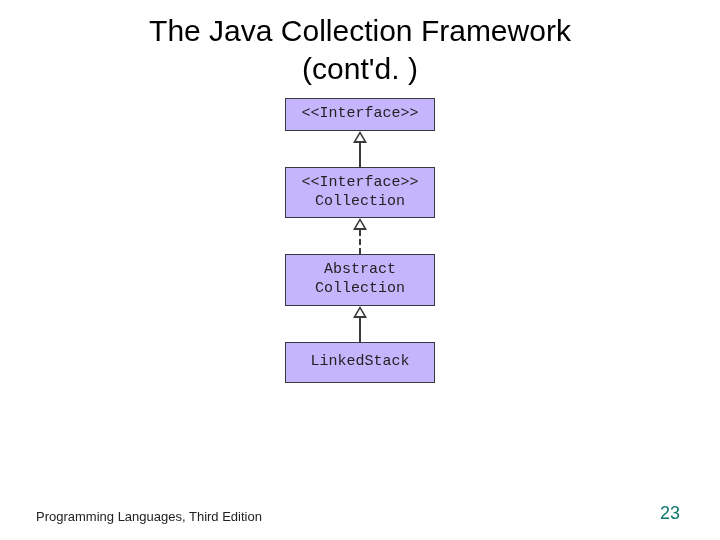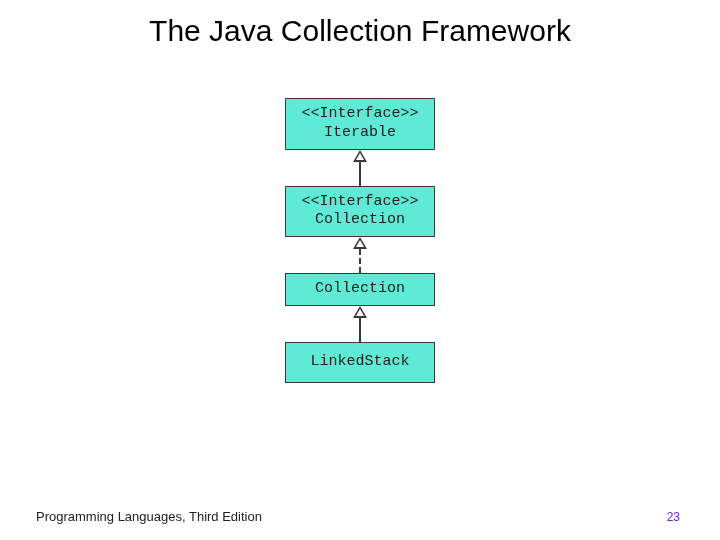"(cont'd. )" span { html: none -> <span>(cont'd. )</span> }
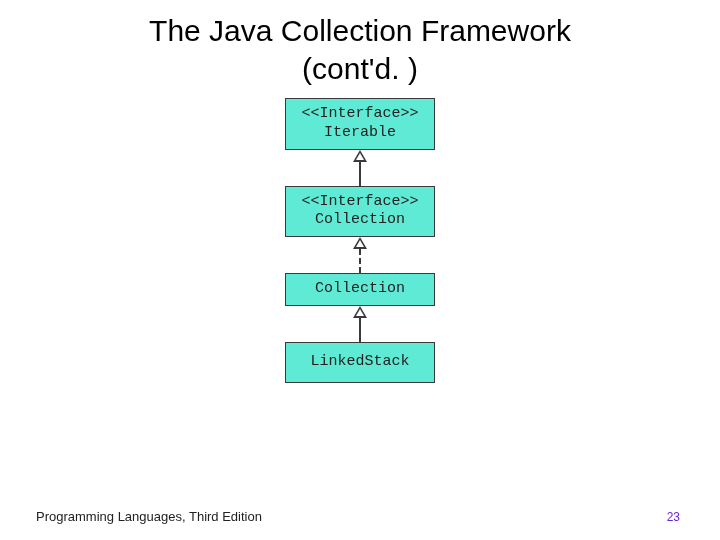"<<Interface>>" .node { background: #5eead4 -> #c4b5fd }
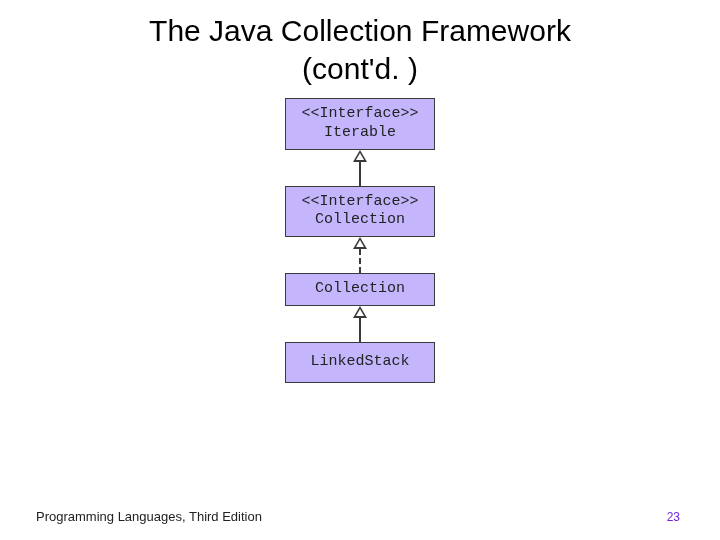"Iterable" div { html: <div>Iterable</div> -> none }
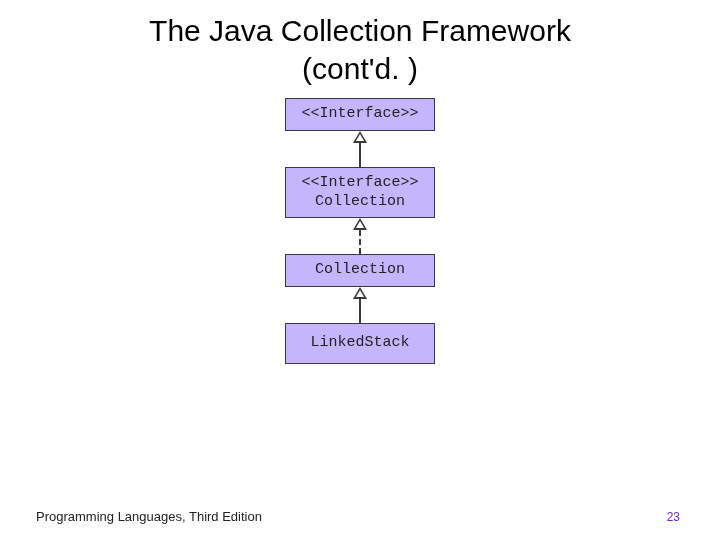"Abstract" div { html: none -> <div>Abstract</div> }
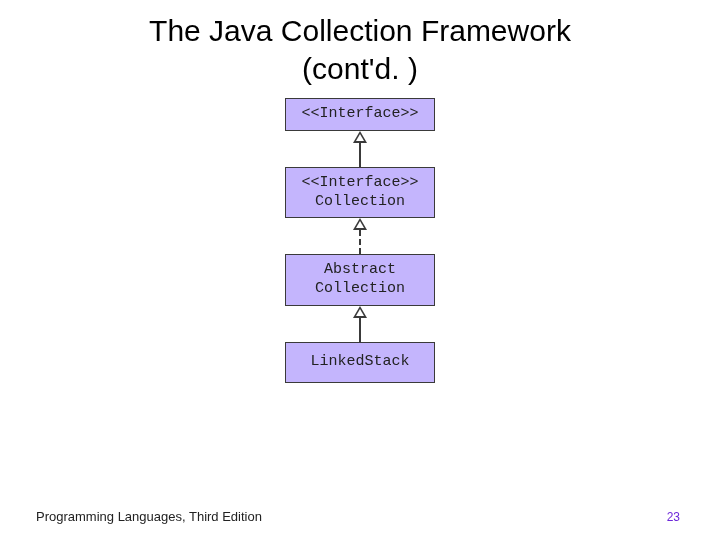"23" .footer-right { color: #6d28d9 -> #0f766e; font-size: 12px -> 18px }
